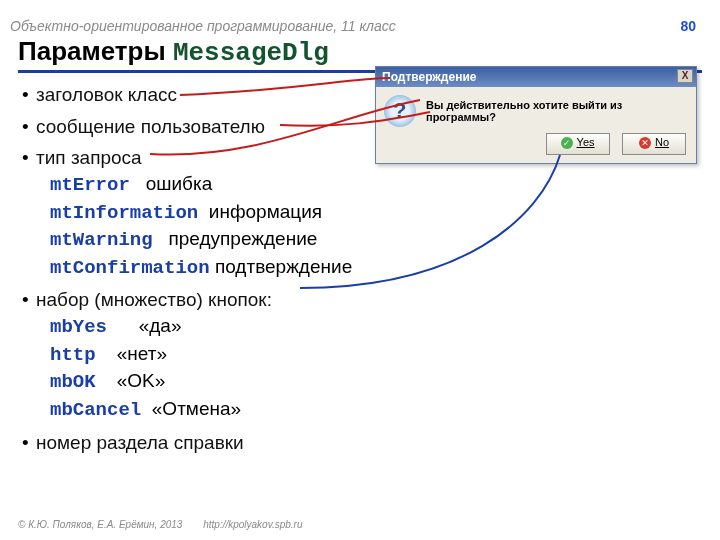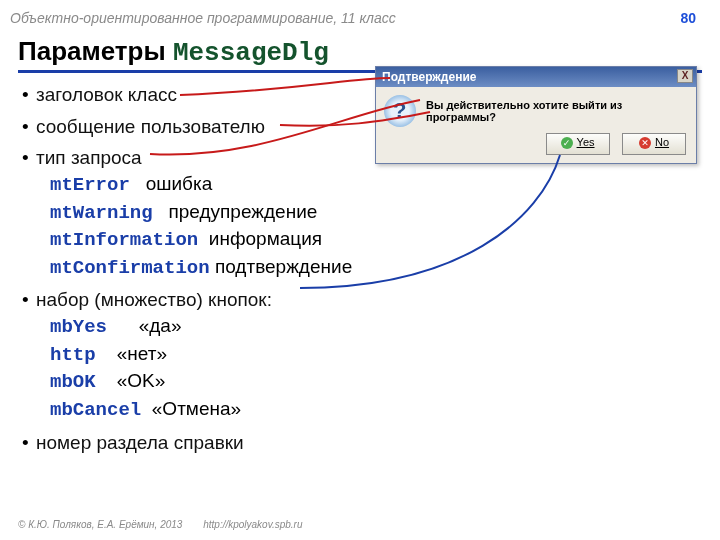"Объектно-ориентированное" .header-strip { top: 4px -> 12px }
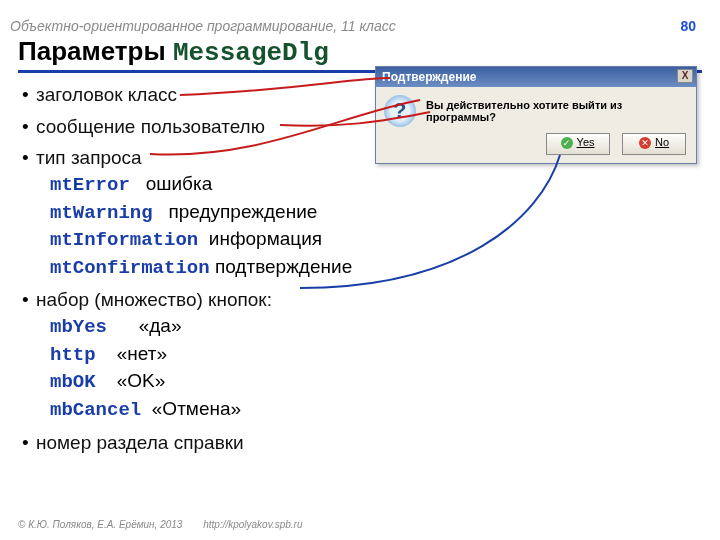"mtWarning предупреждение" div.sub-row { order: before "mtInformation информация" -> after "mtInformation информация" }
